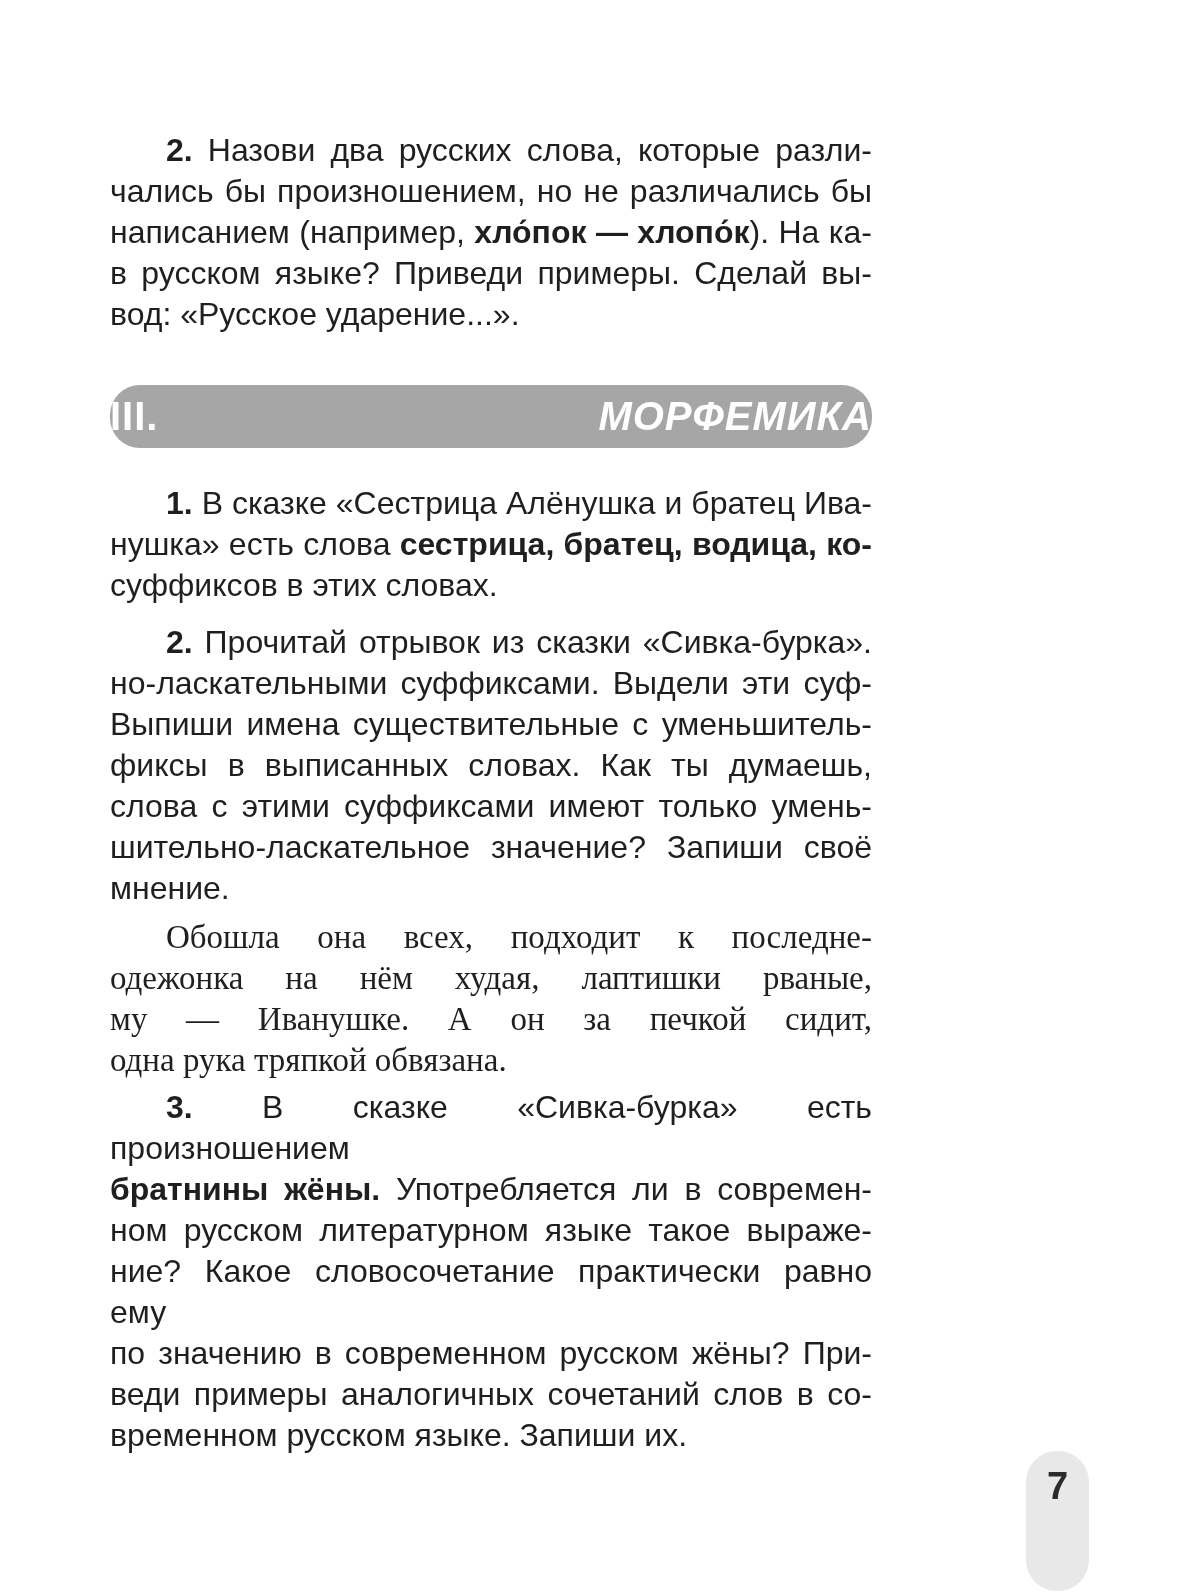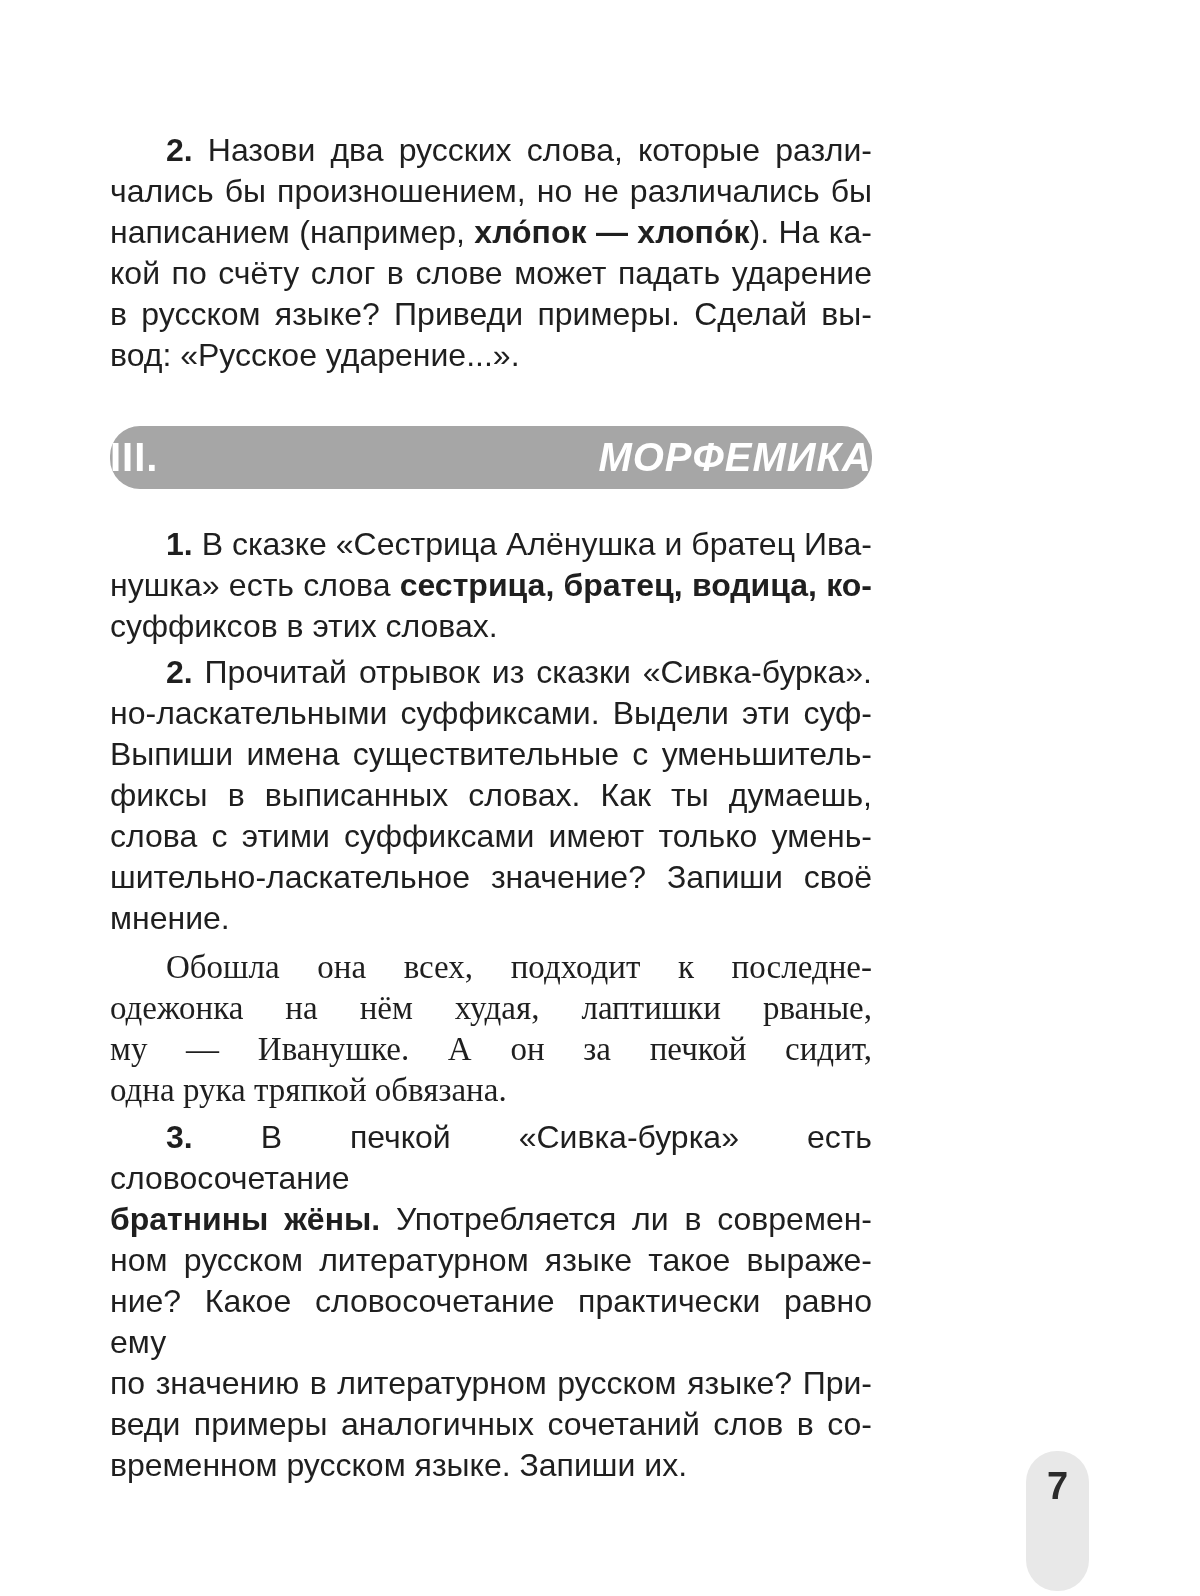"кой по счёту слог в" div.line { html: <div><span>кой по счёту слог в слове может падать ударение</span></div> -> none }
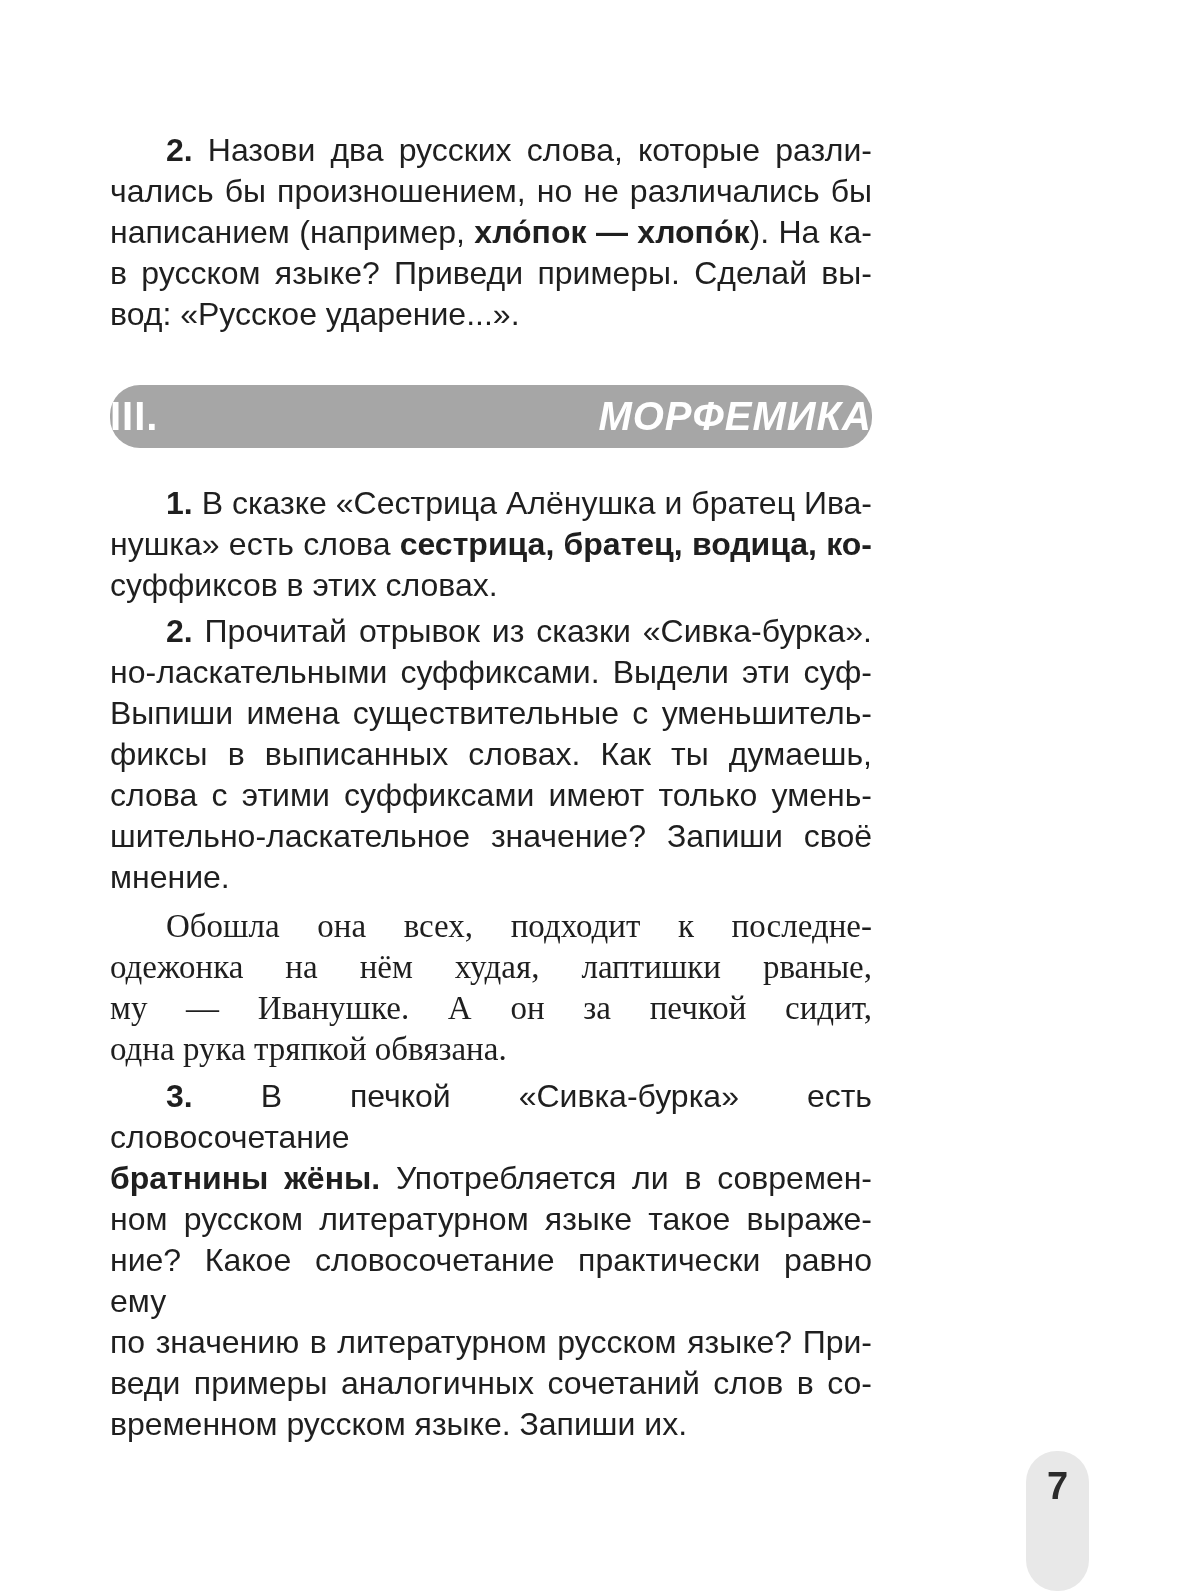"2. Прочитай отрывок из сказки" .para.gap-sm { margin-top: 5px -> 16px }
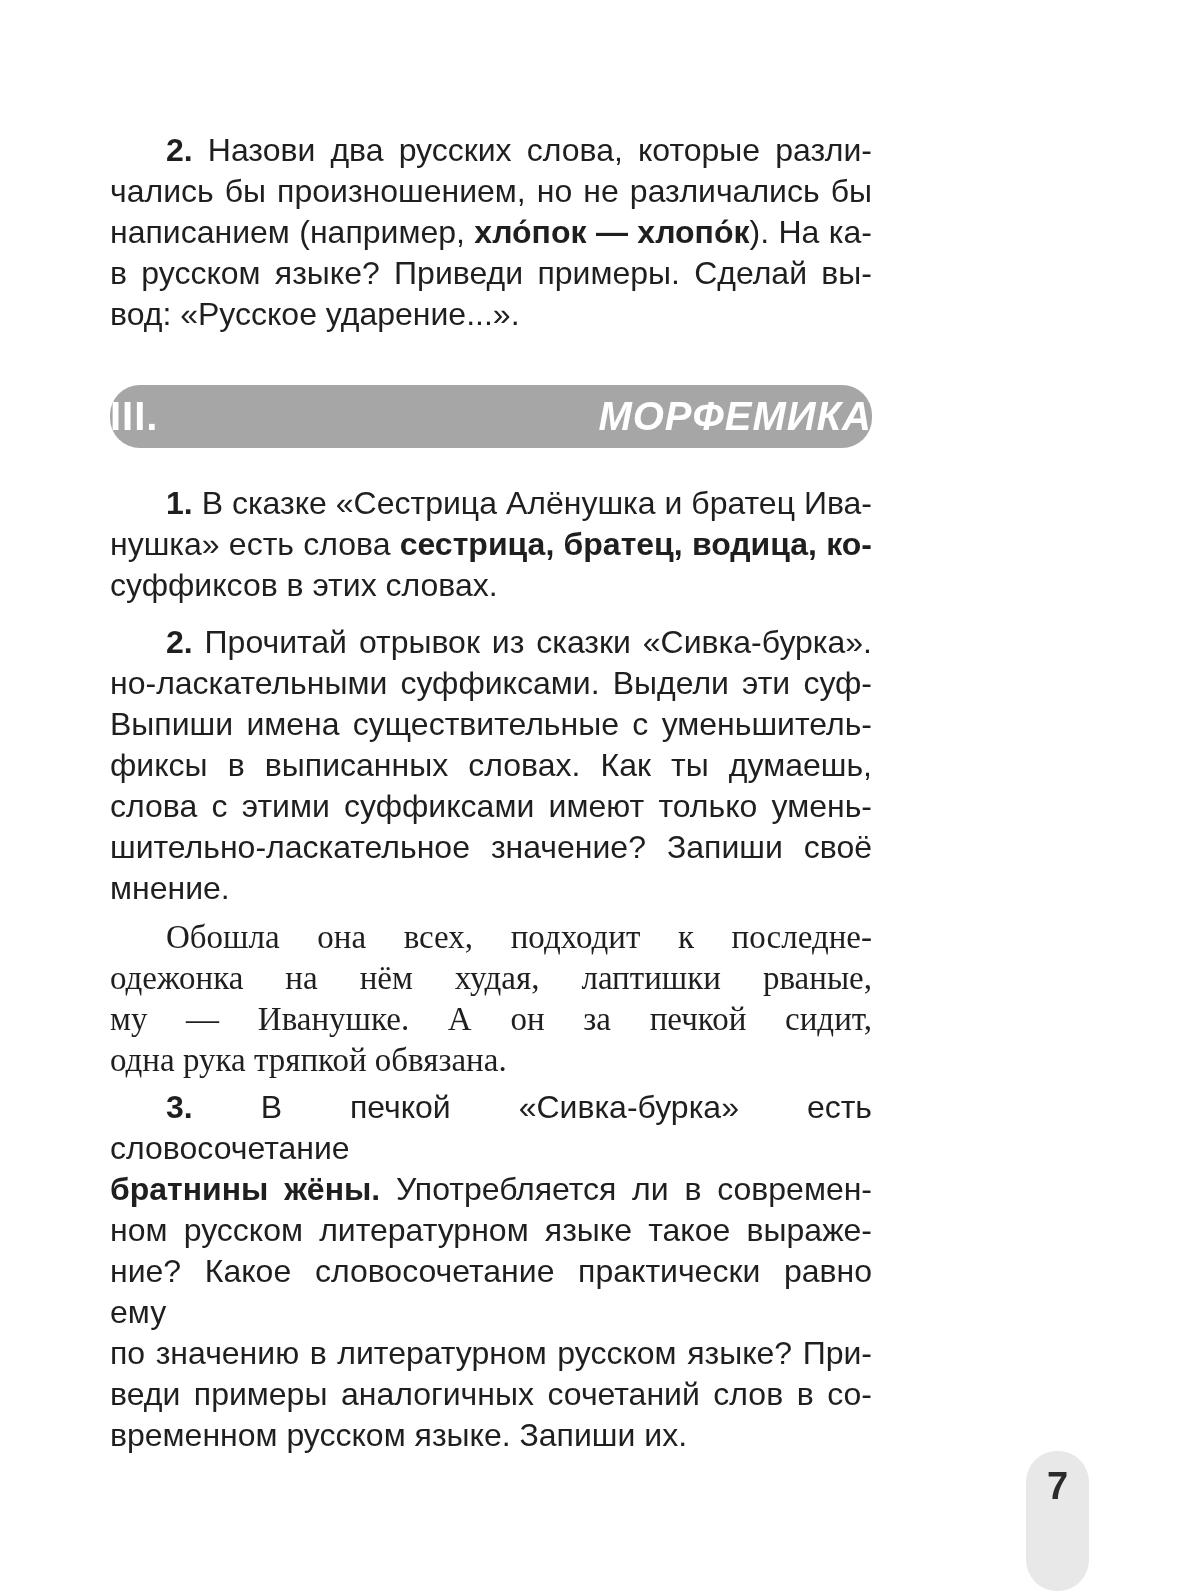"В печкой «Сивка-бурка» есть" span { text: печкой «Сивка-бурка» есть словосочетание -> сказке «Сивка-бурка» есть произношением }
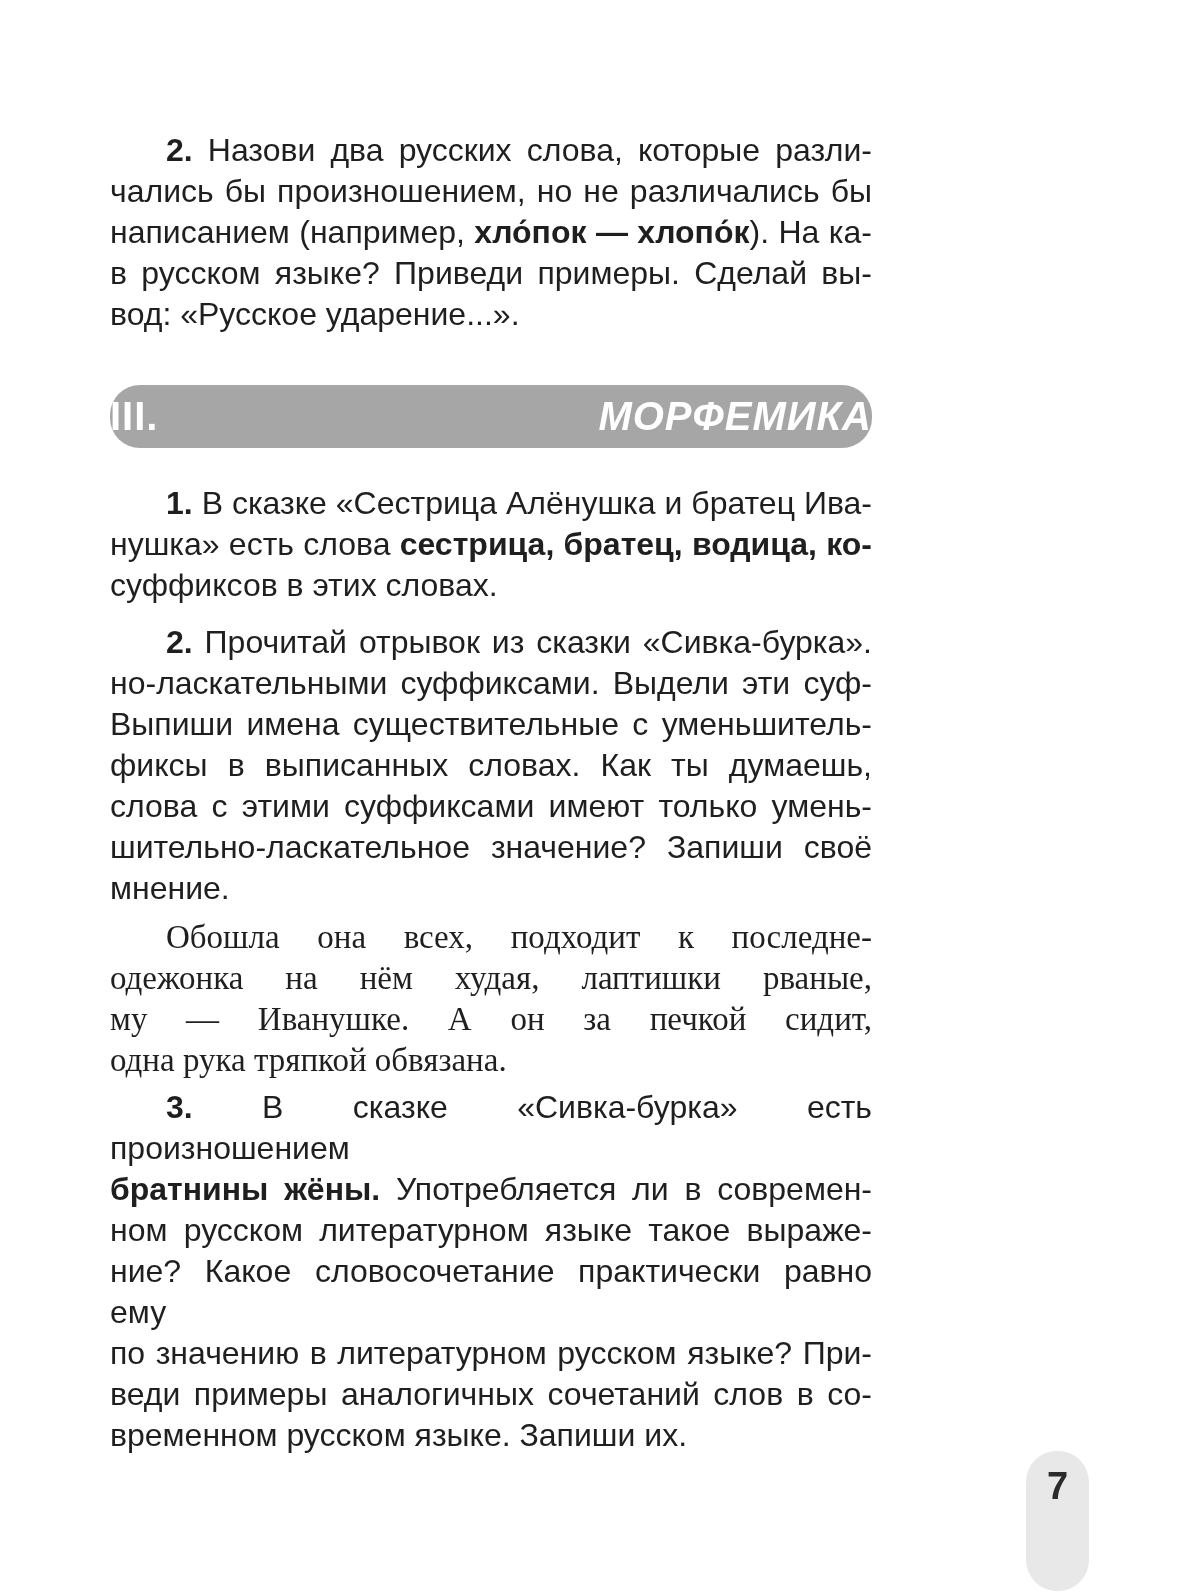"по значению в литературном русском" span { text: литературном русском языке -> современном русском жёны }
